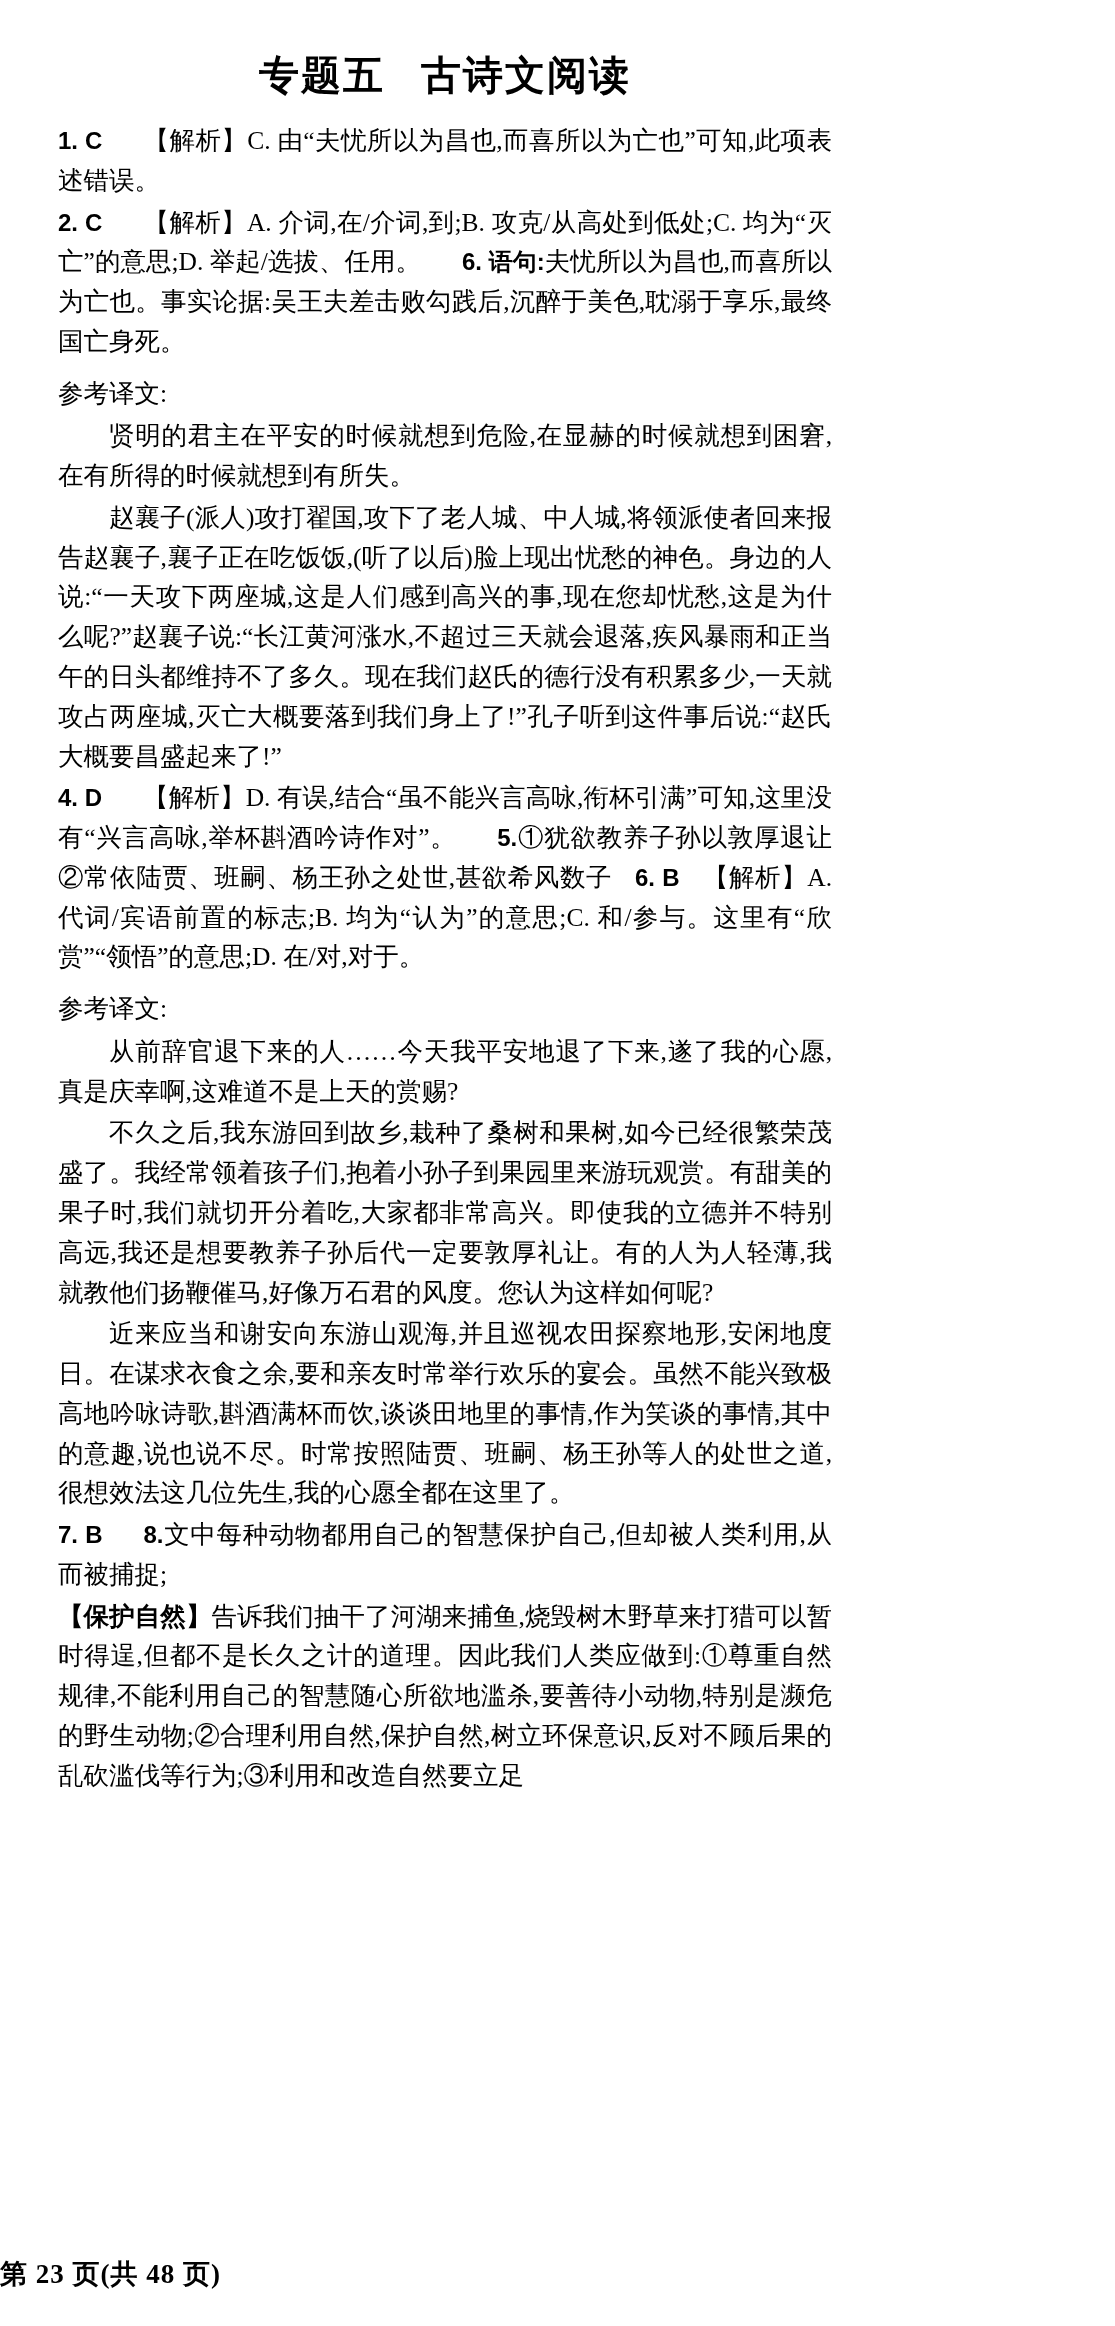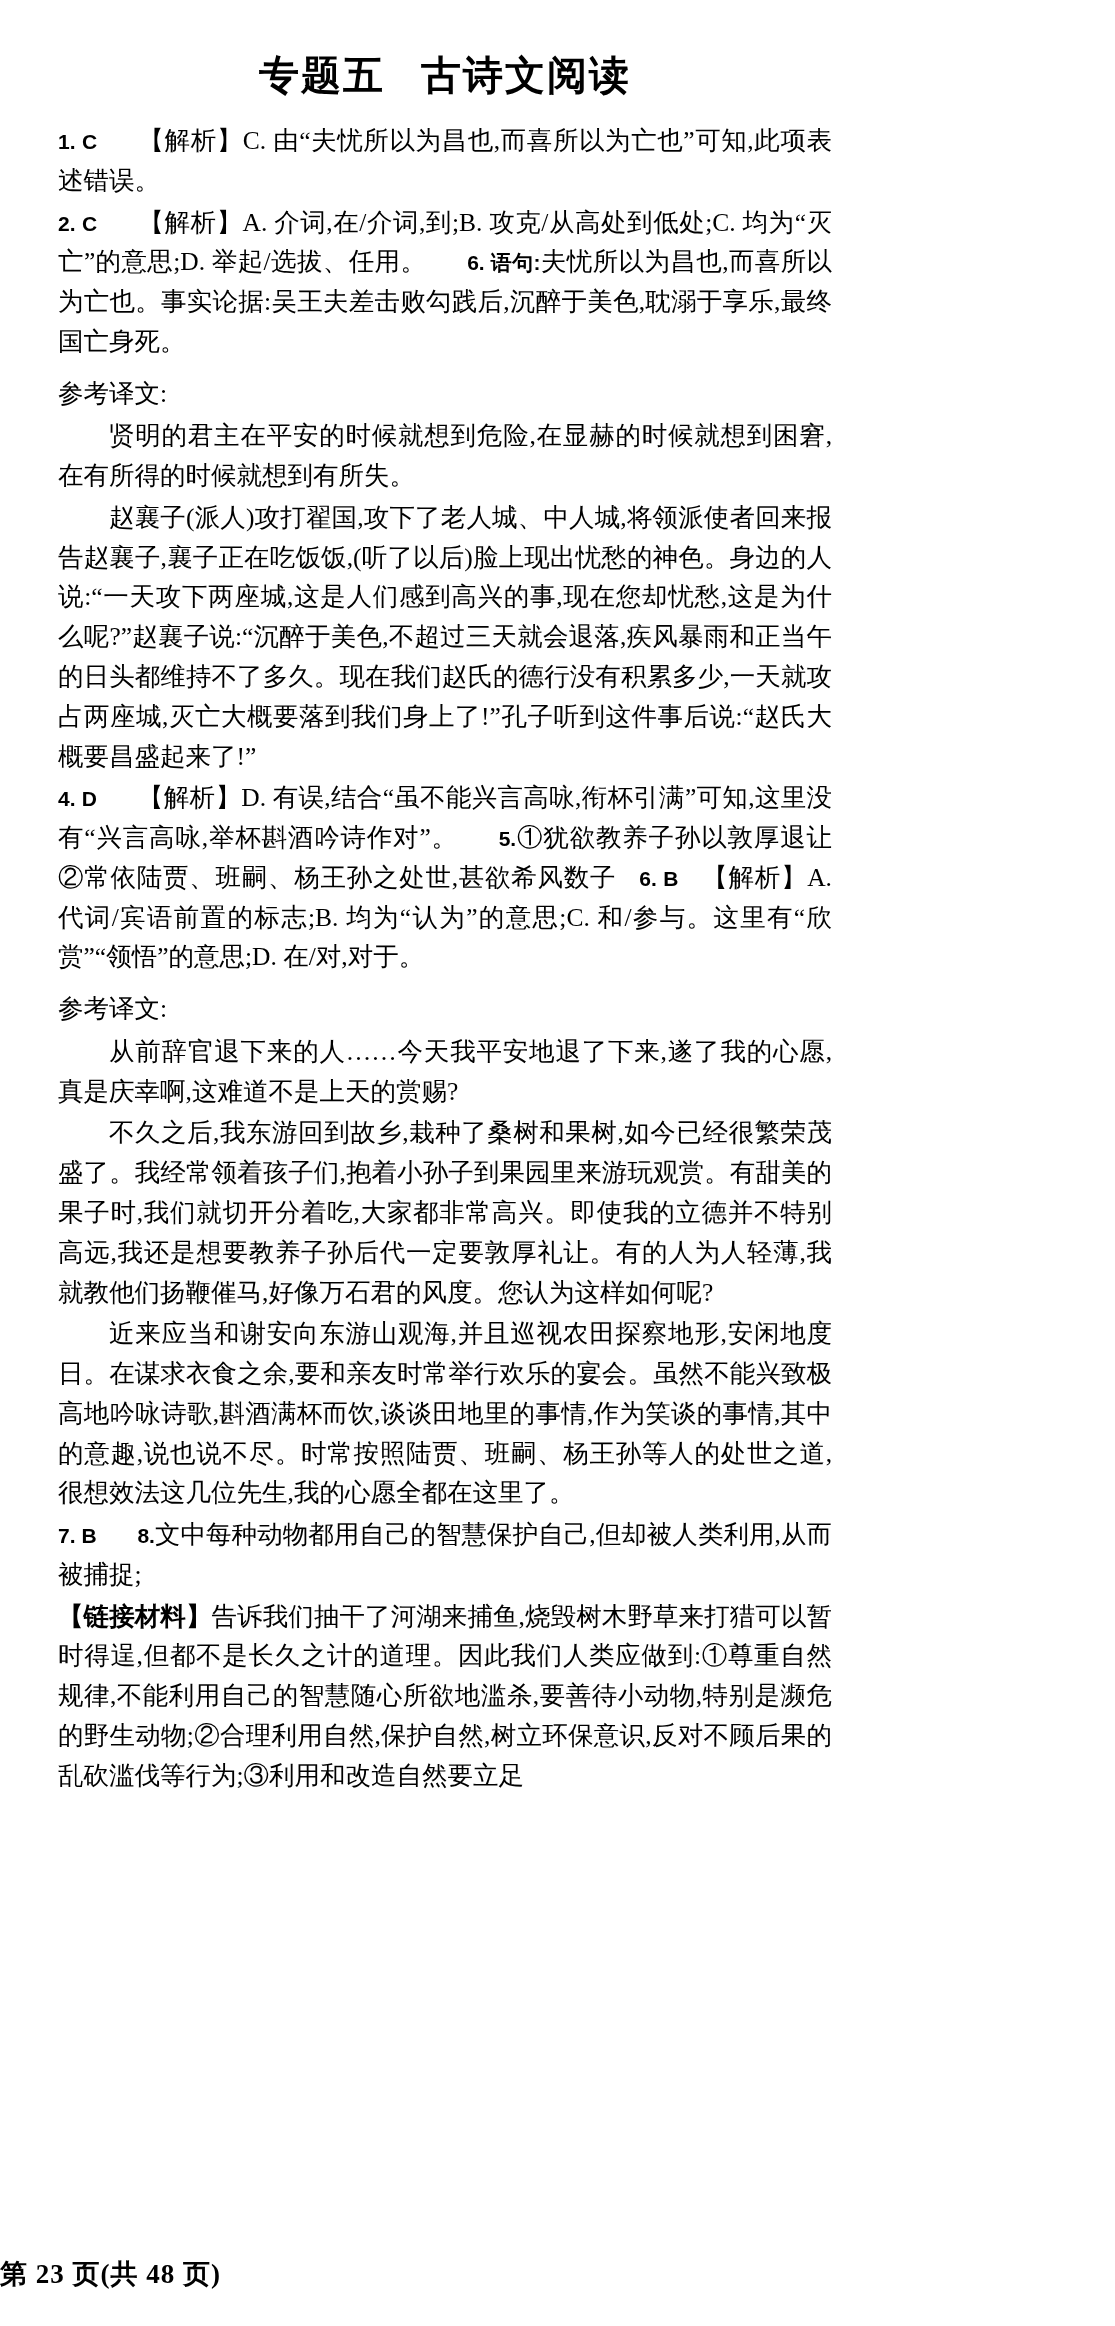"1. C" .ans-num { font-size: 21px -> 24px }
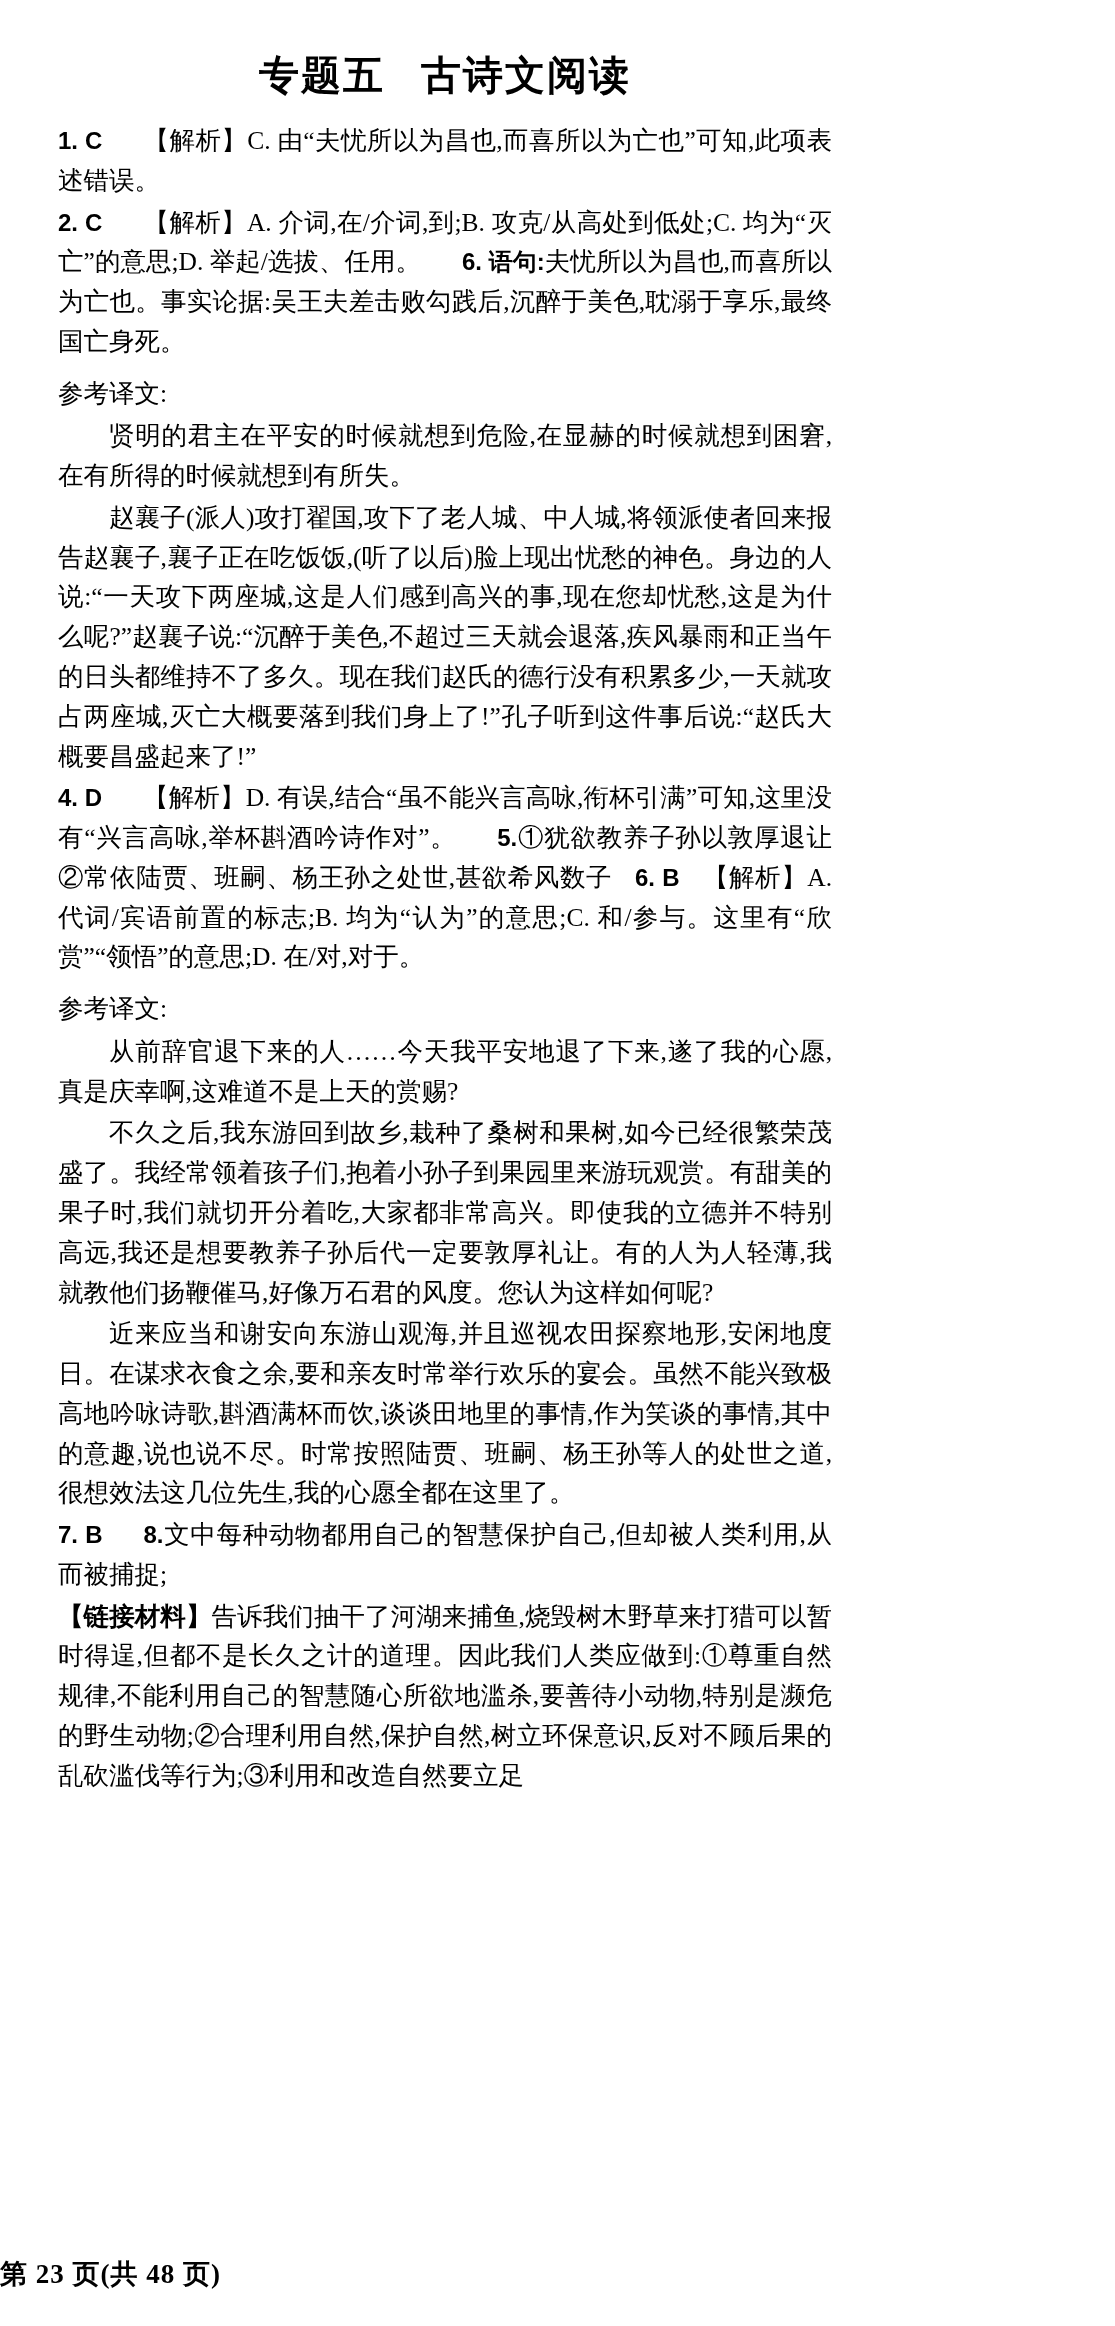"赵襄子(派人)攻打翟国,攻下了老人城、中人城,将领派使者回来报告赵襄子,襄子正在" p.indent { text: 沉醉于美色 -> 长江黄河涨水 }
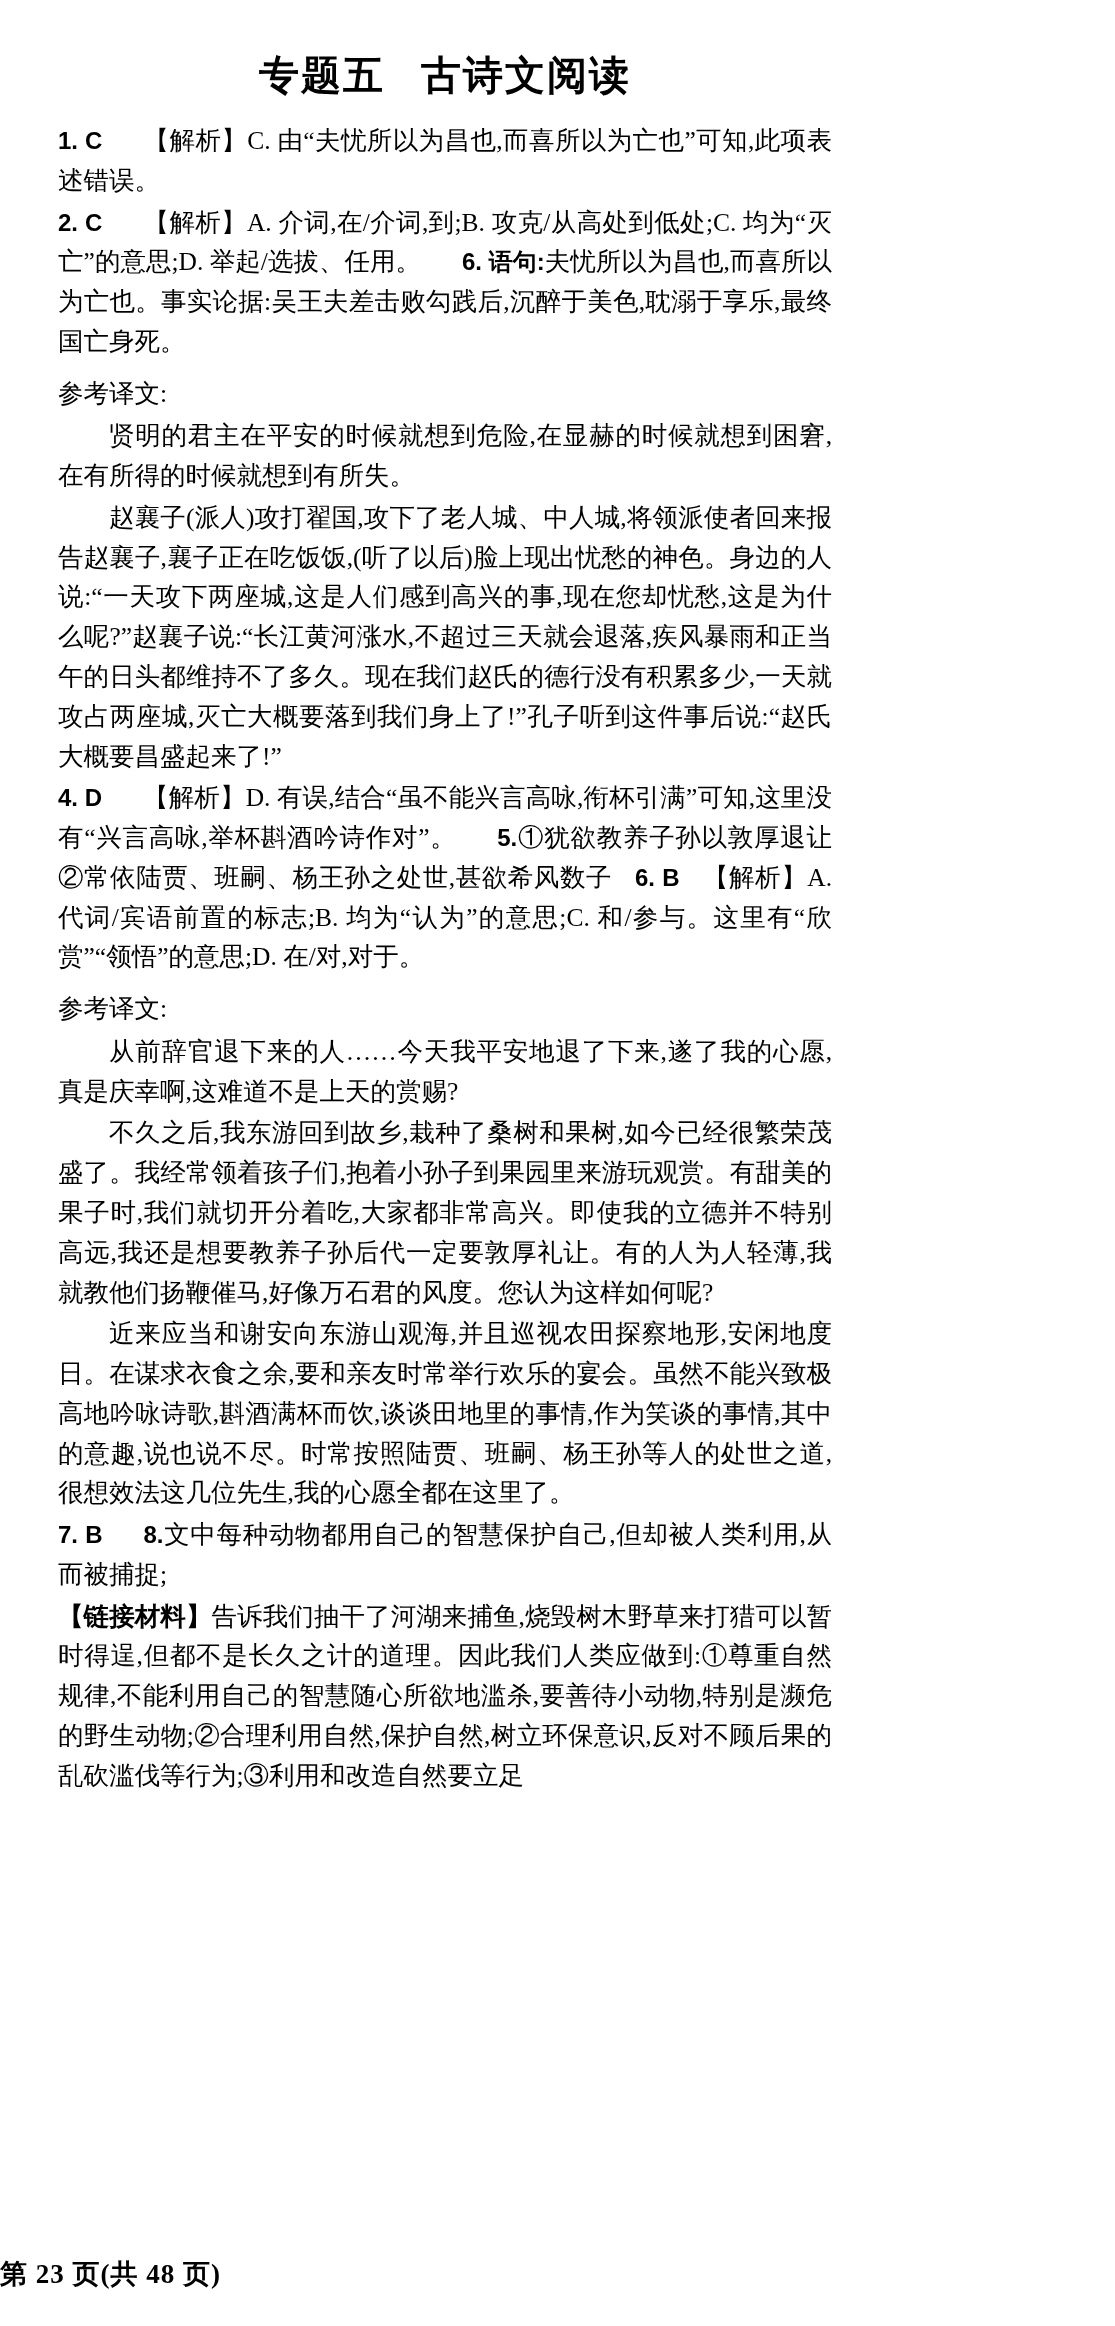"【链接材料】" span.bracket-label { text: 链接材料 -> 保护自然 }
